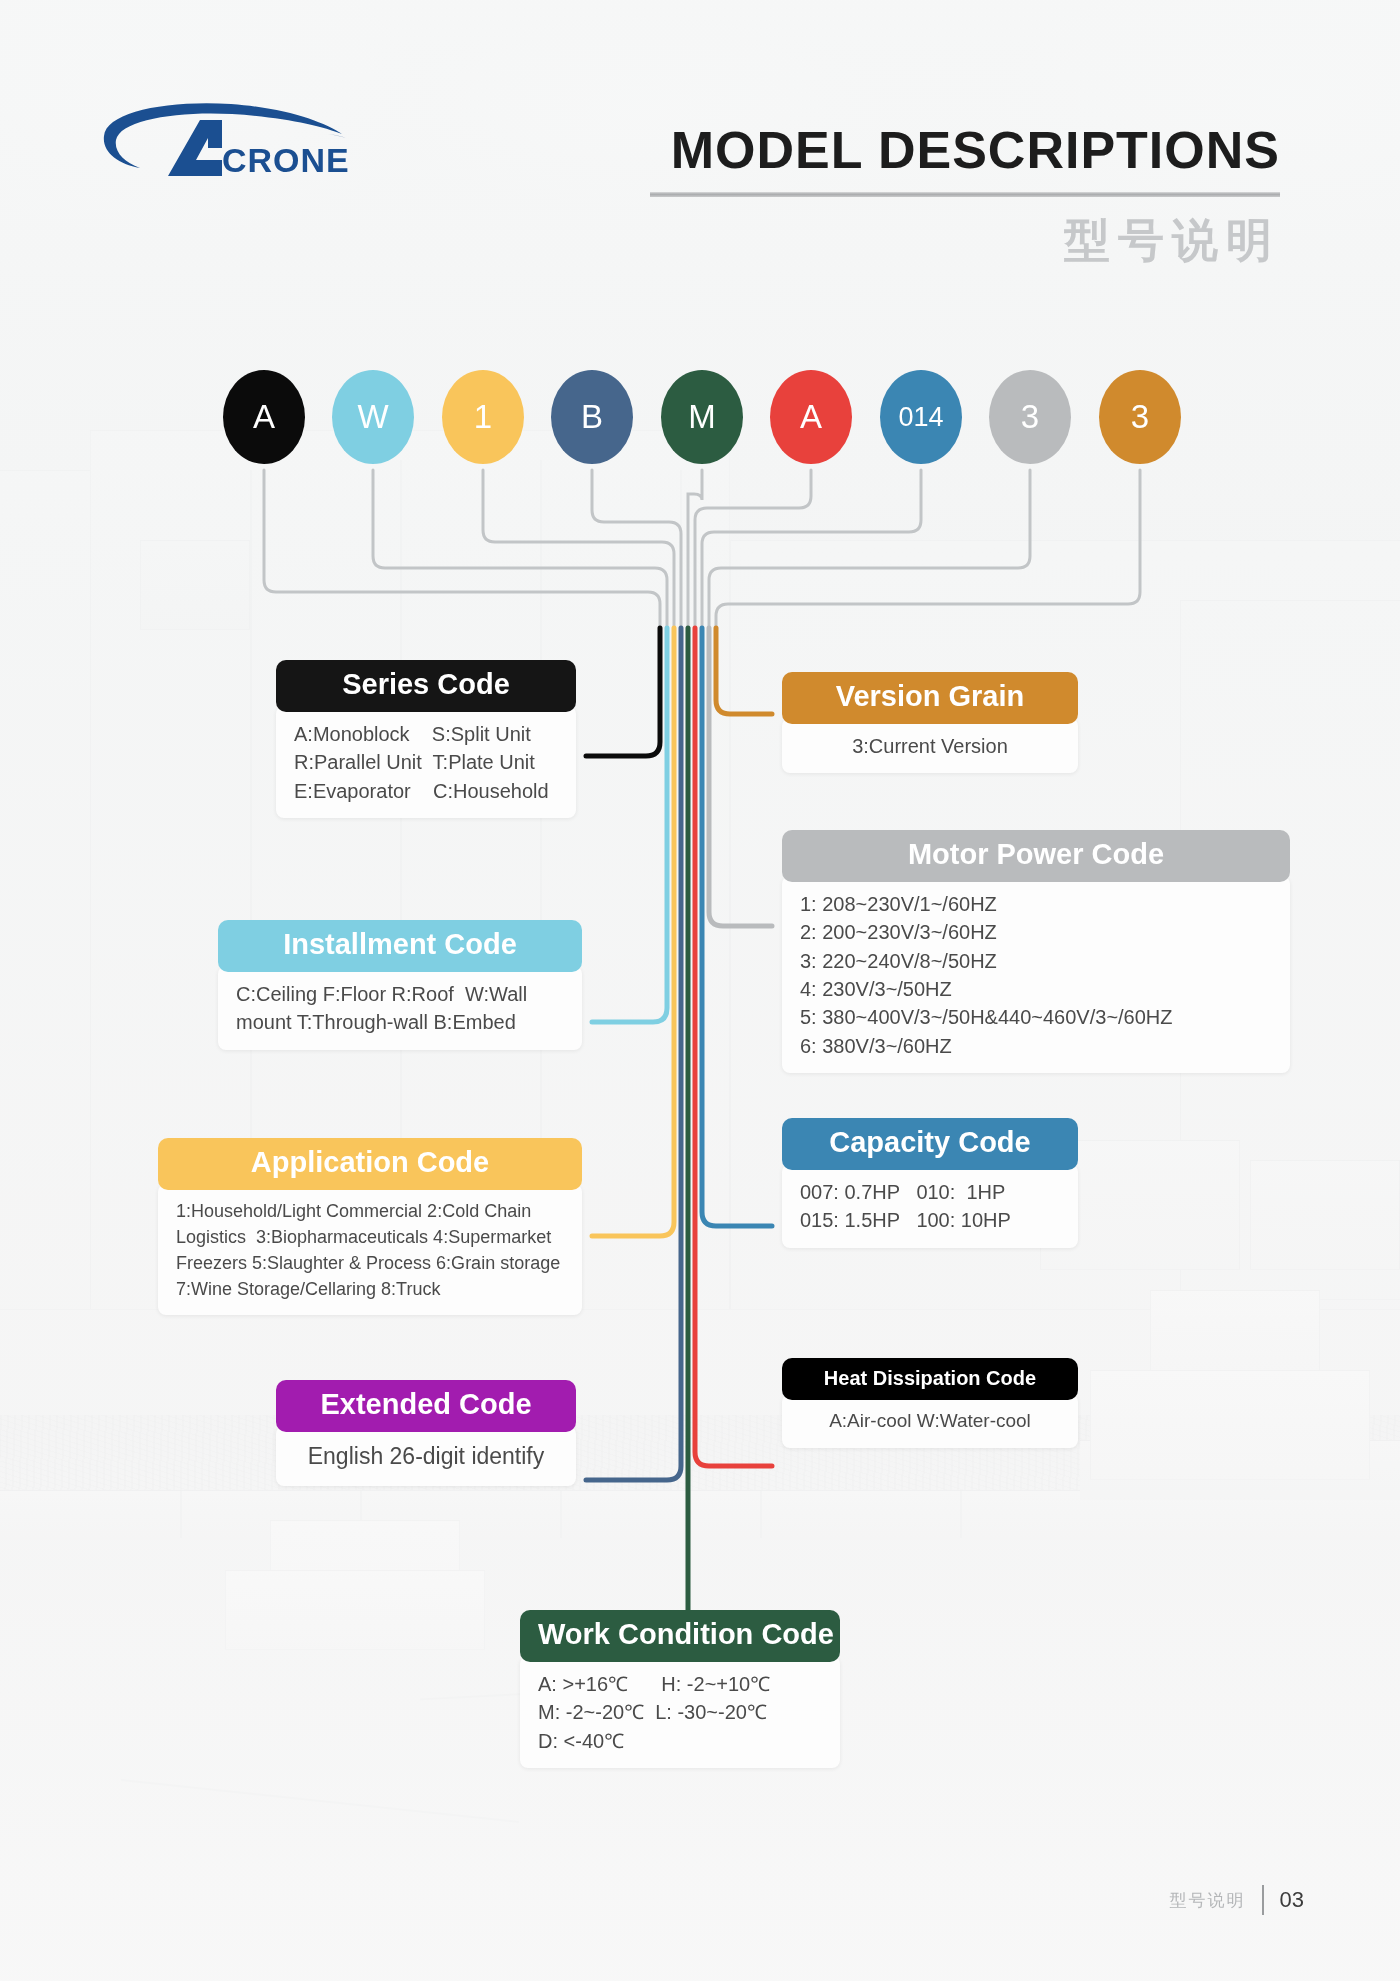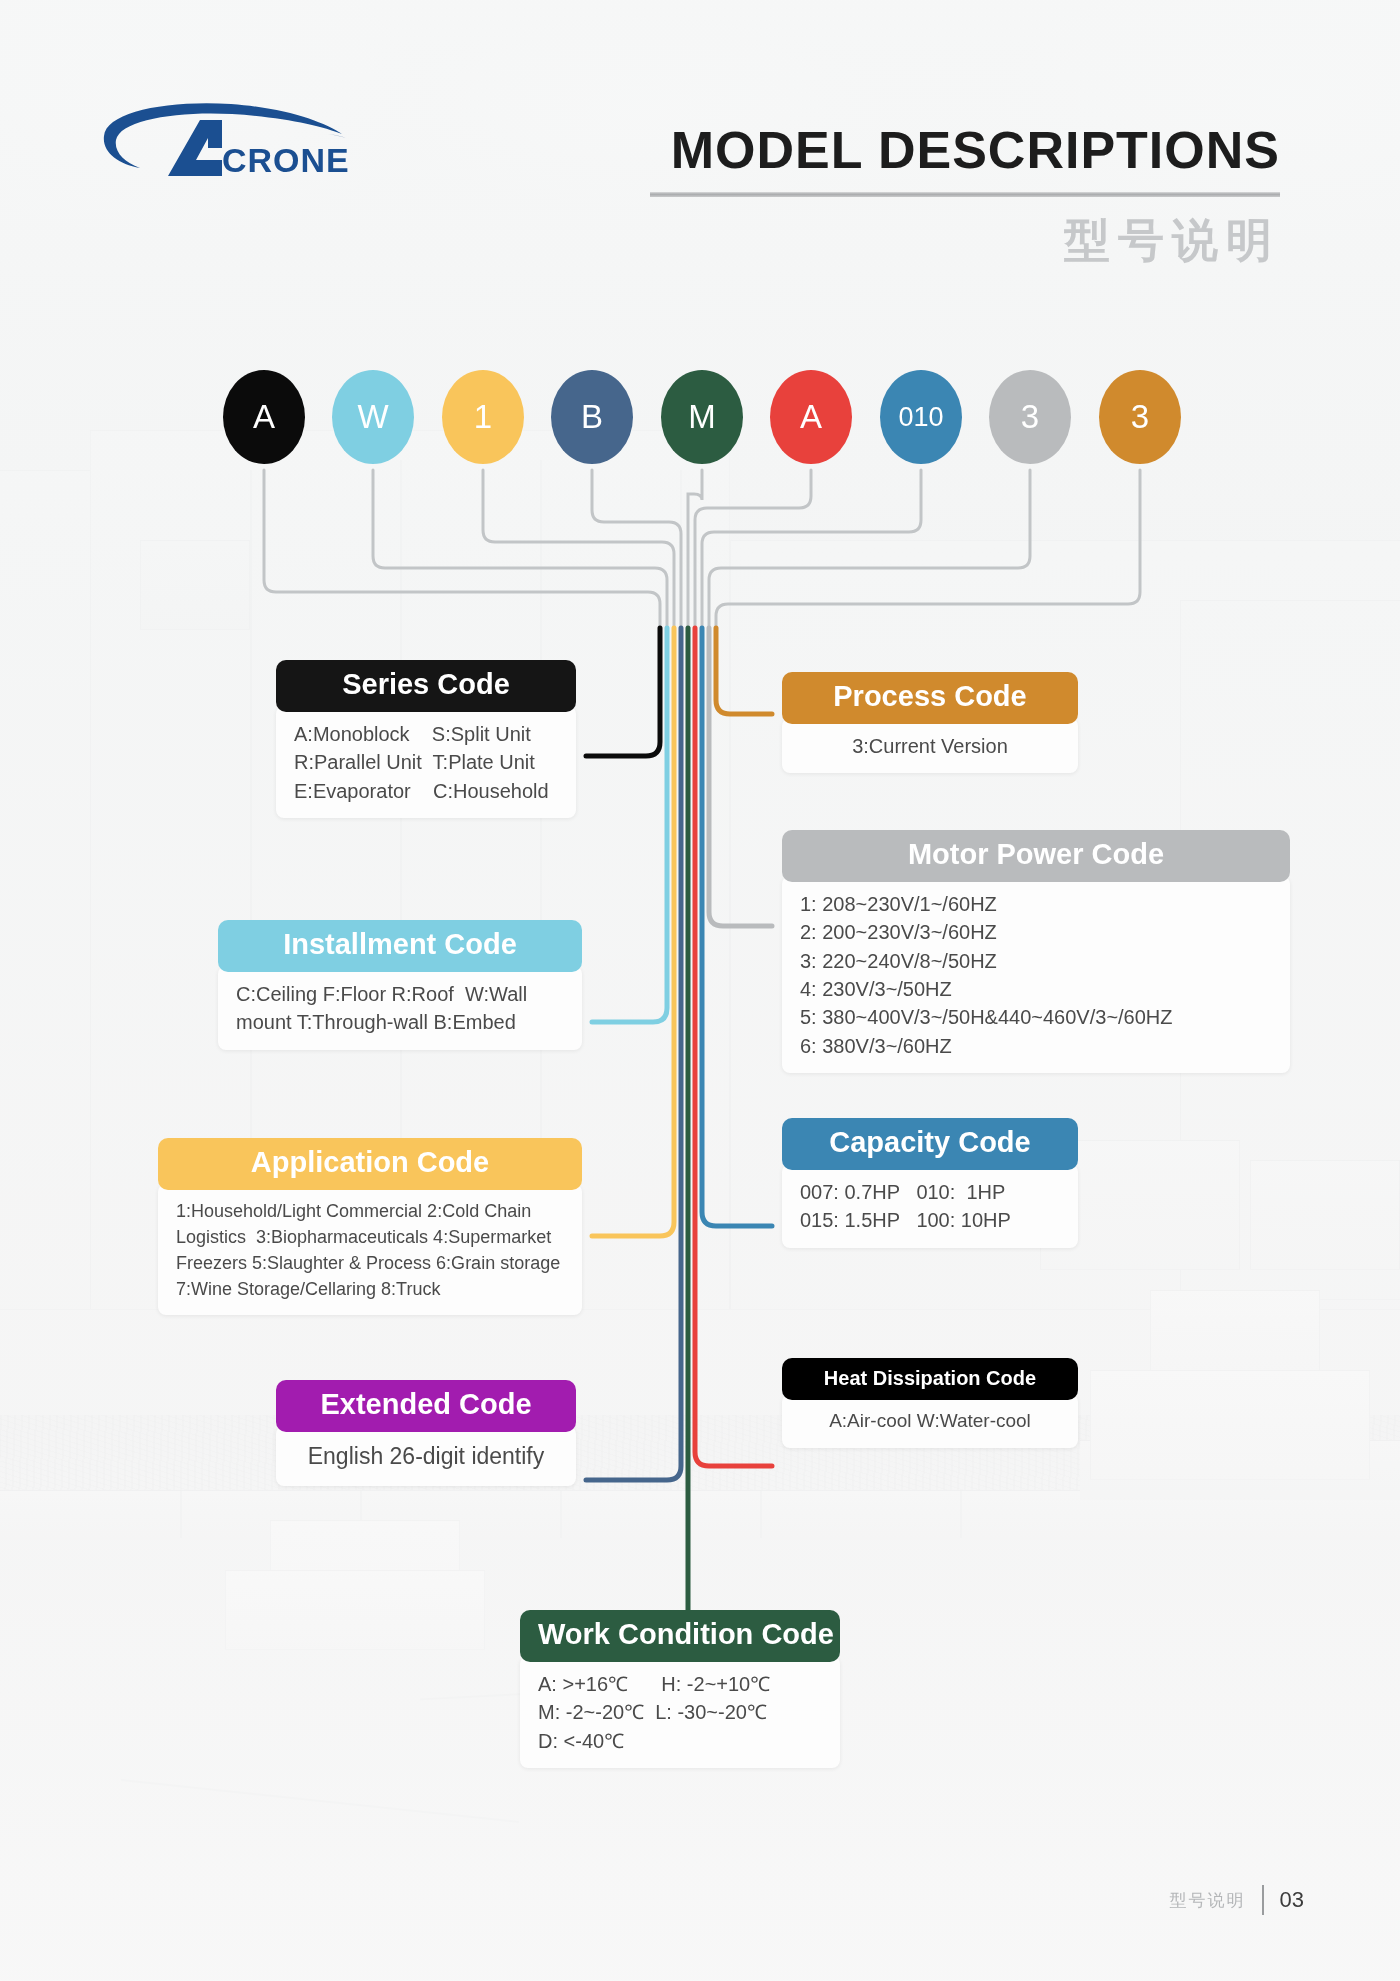"010" span { text: 010 -> 014 }
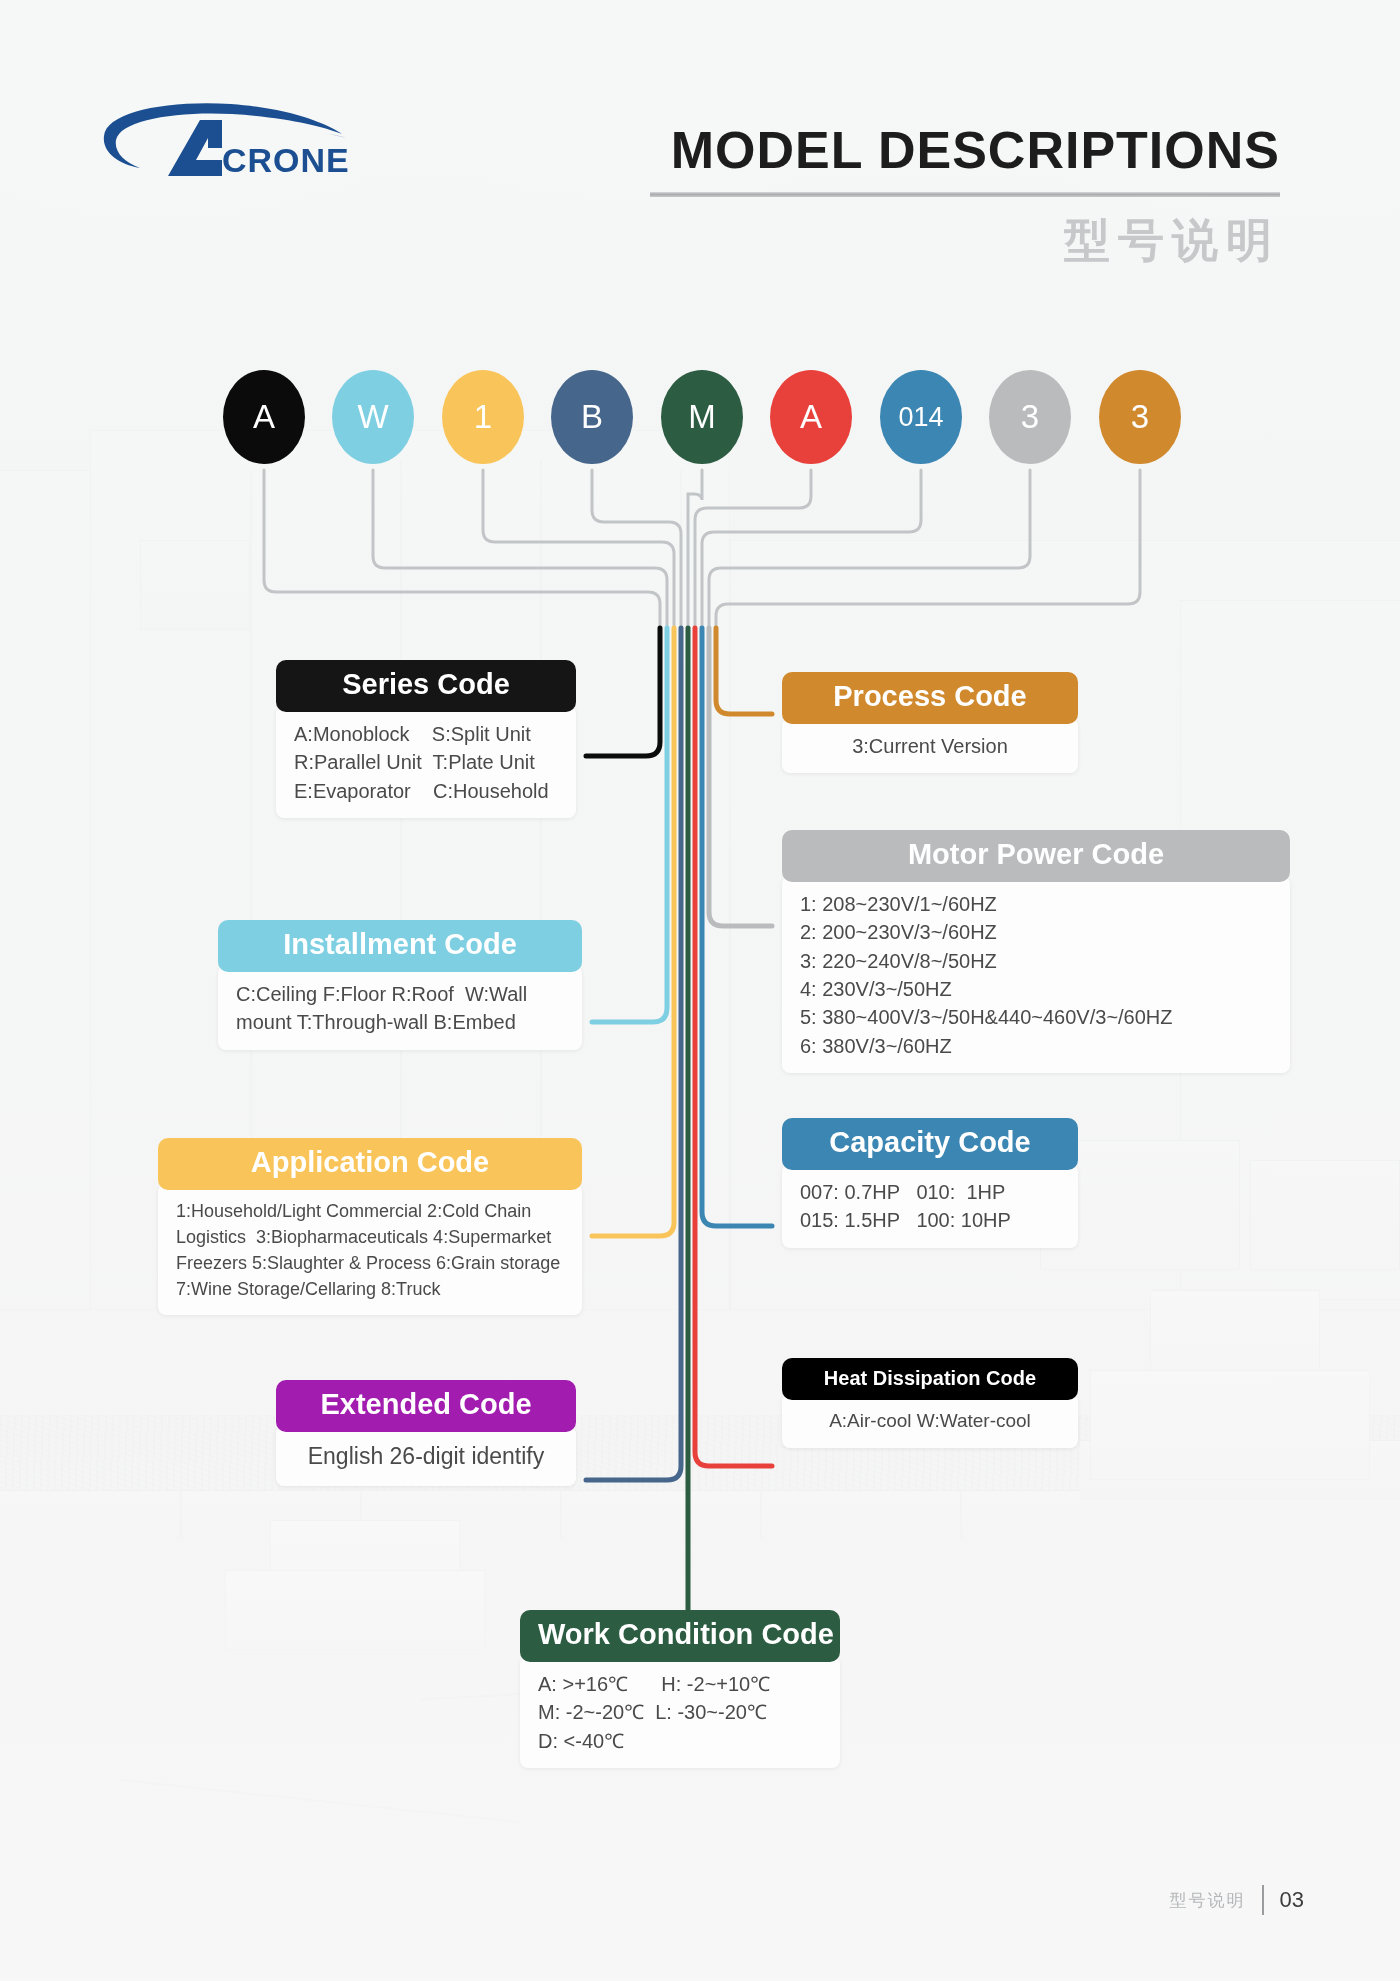"Process Code" div.card-head { text: Process Code -> Version Grain }
